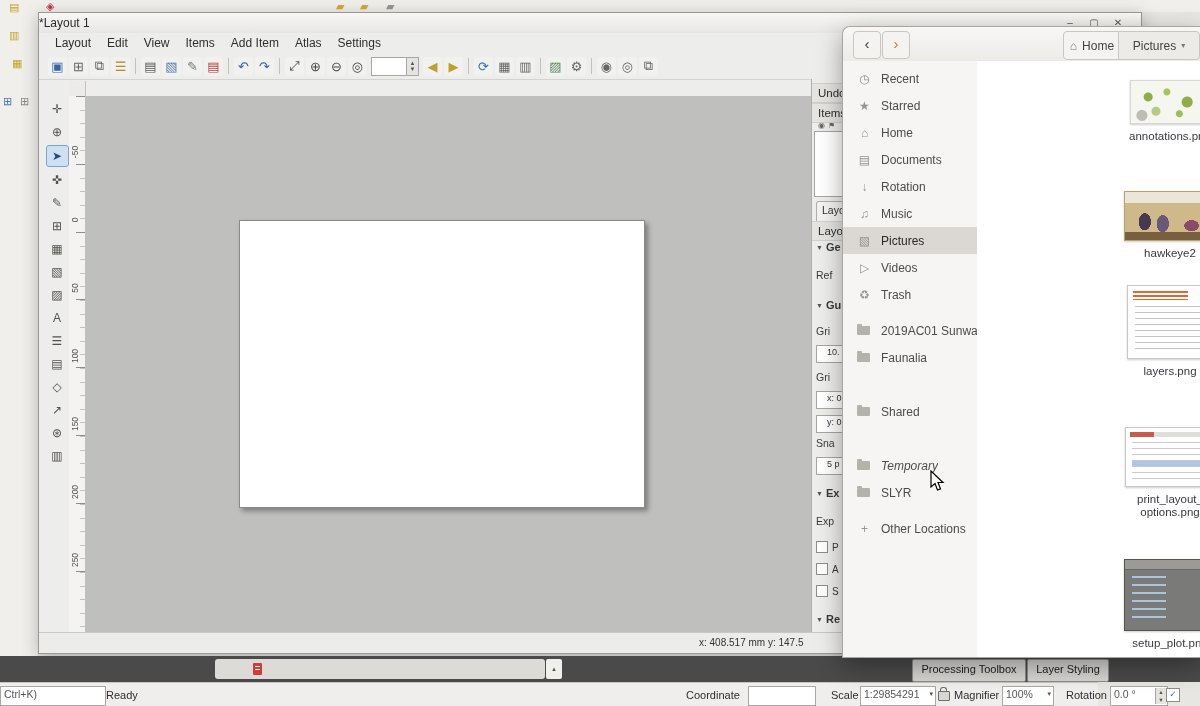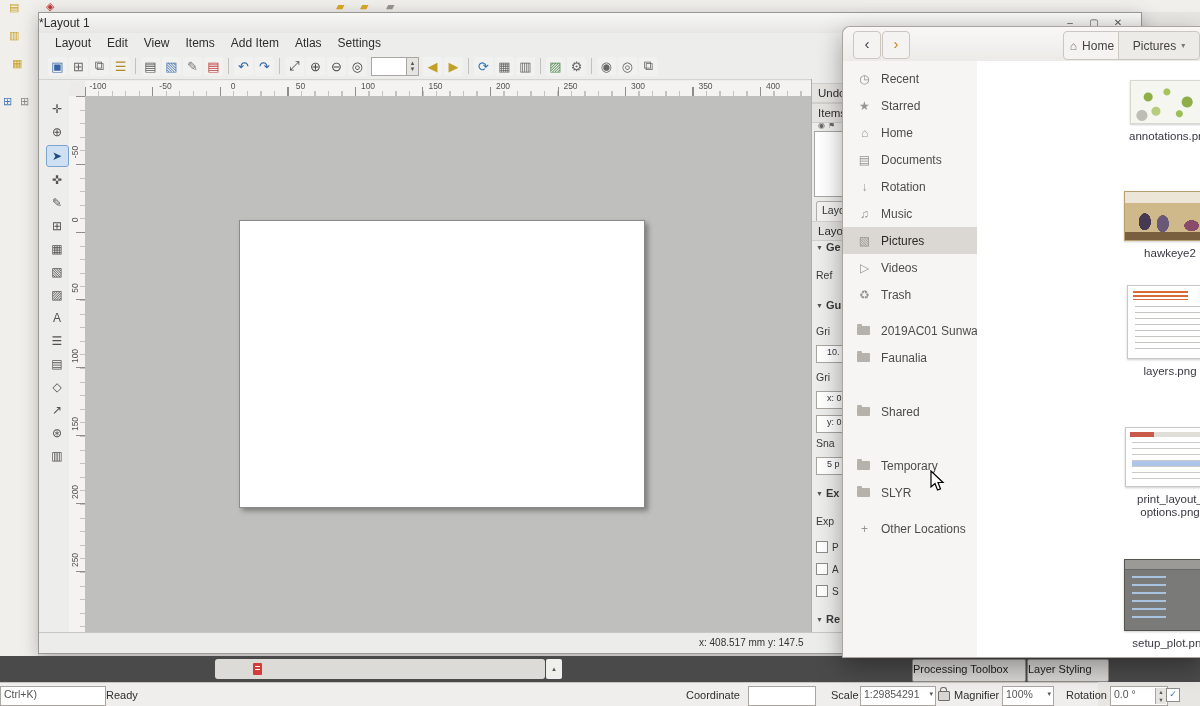"-100" div.abs { html: <div> <span>-100</span> <span>-50</span> <span>0</span> <span>50</span> <span>100</span> <span>150</span> <span>200</span> <span>250</span> <span>300</span> <span>350</span> <span>400</span> </div> -> none }
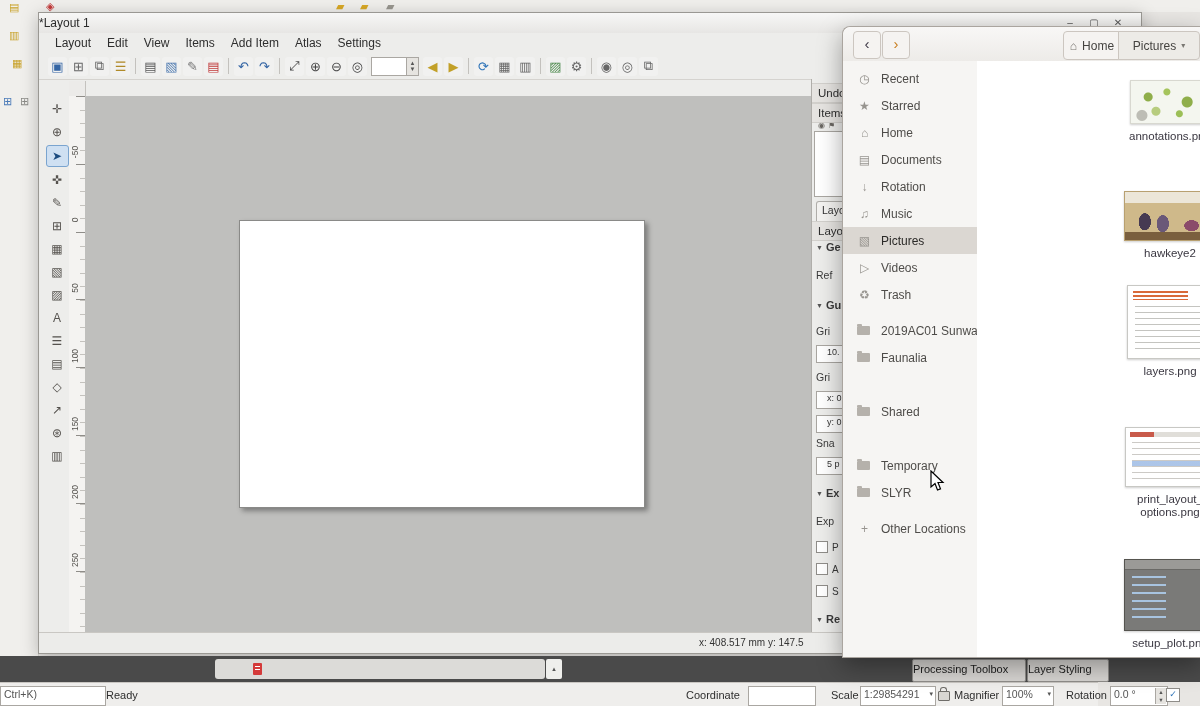"Temporary" div.sb-row { font-style: none -> italic }
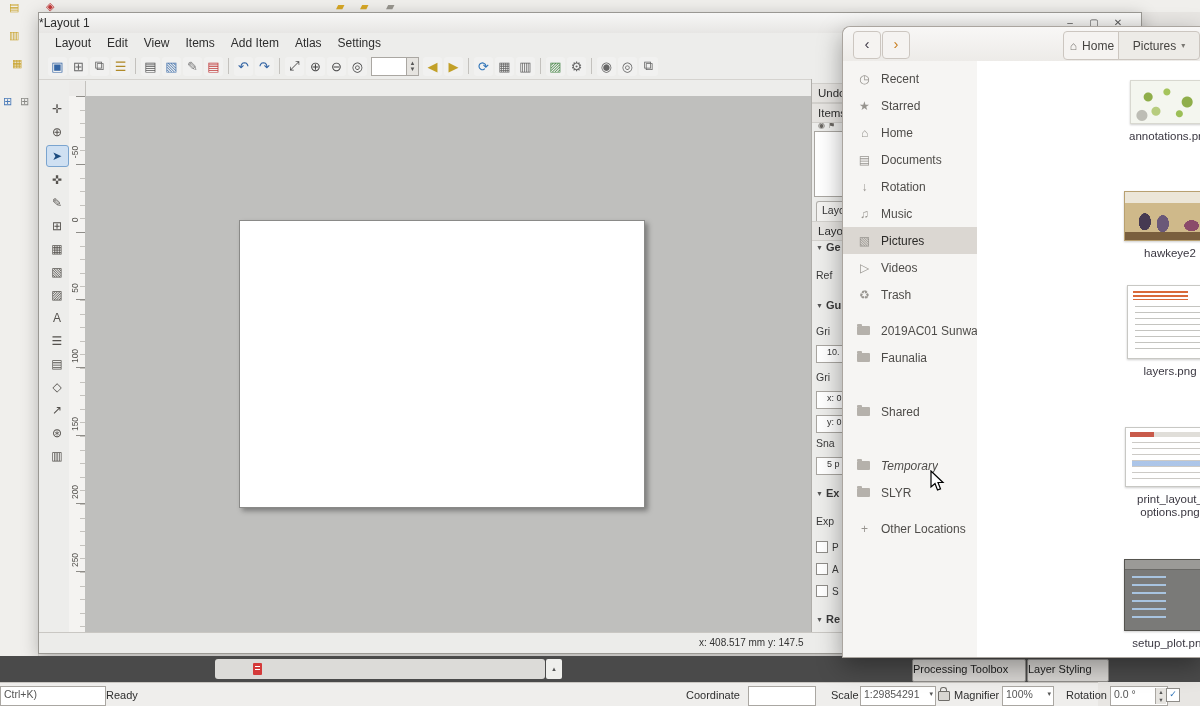"Processing Toolbox" .dtab { text-align: left -> center }
